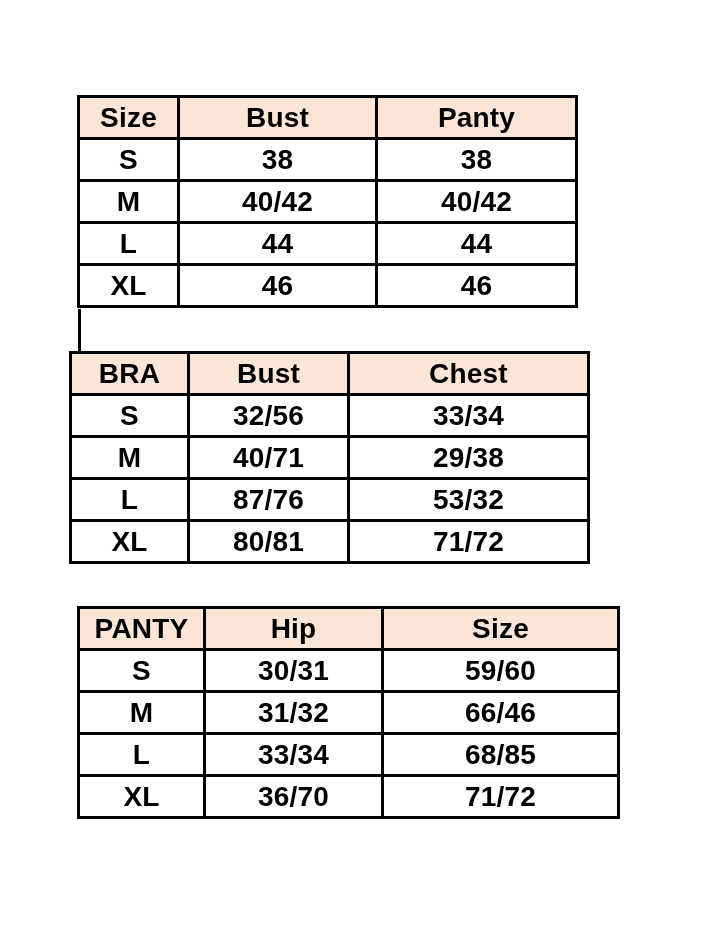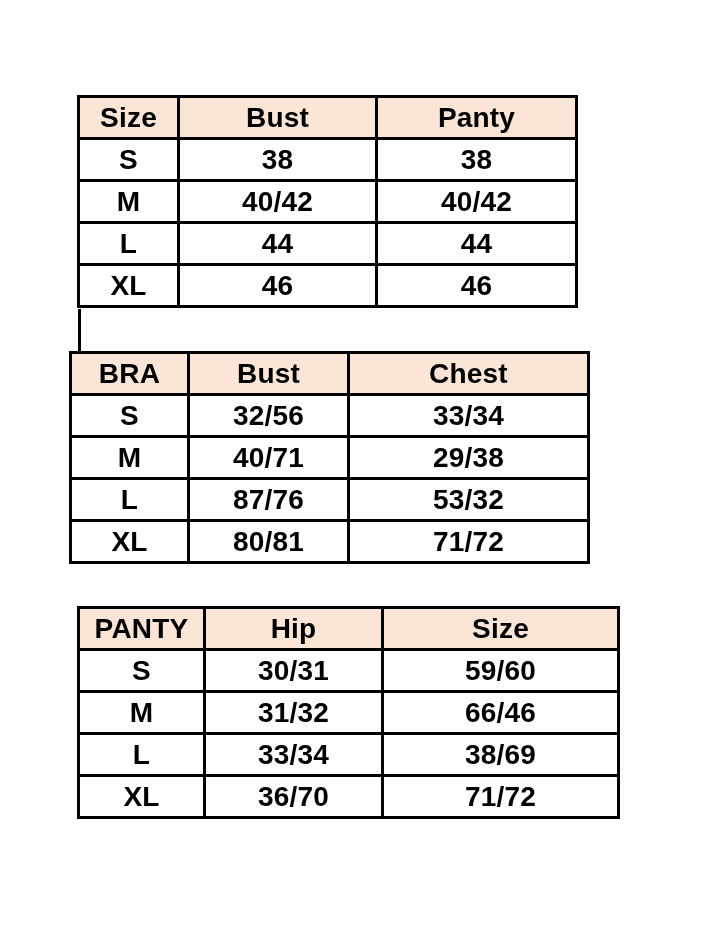"38/69" td { text: 38/69 -> 68/85 }
